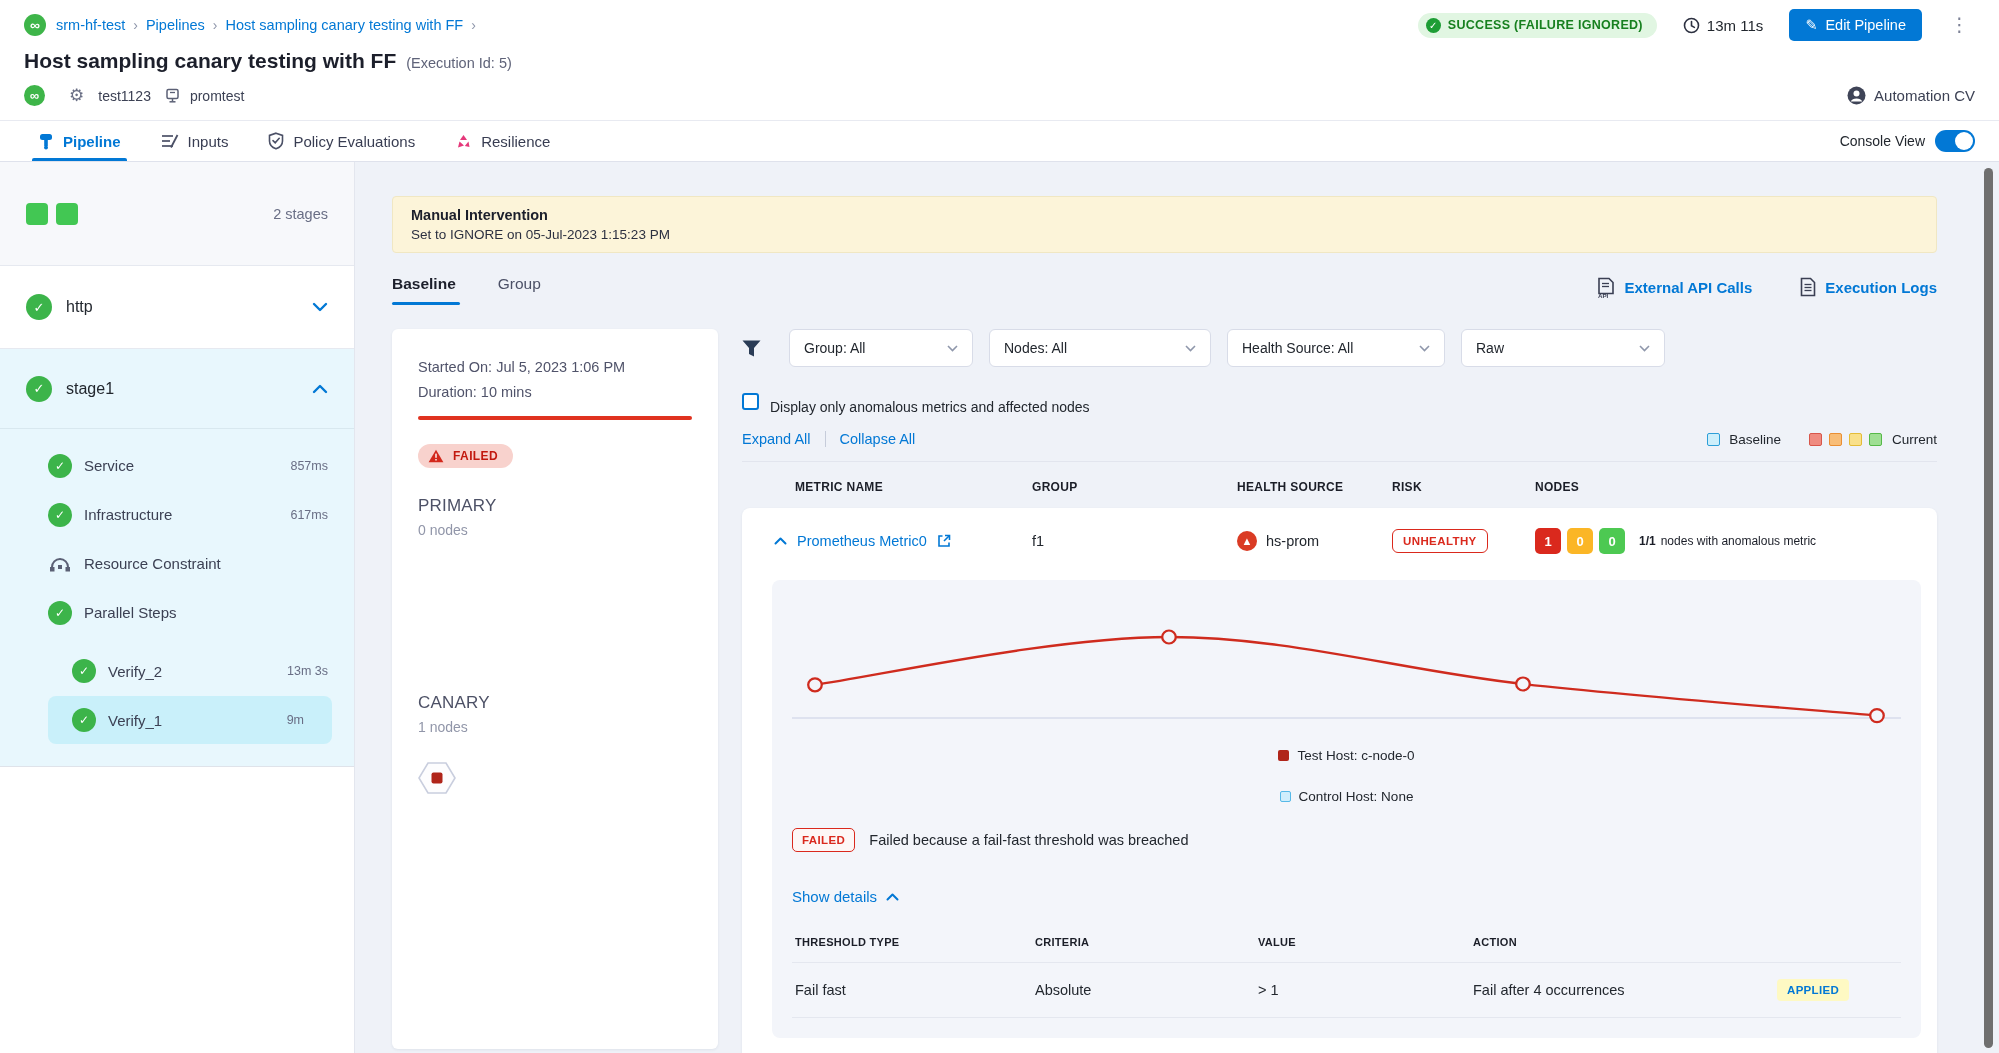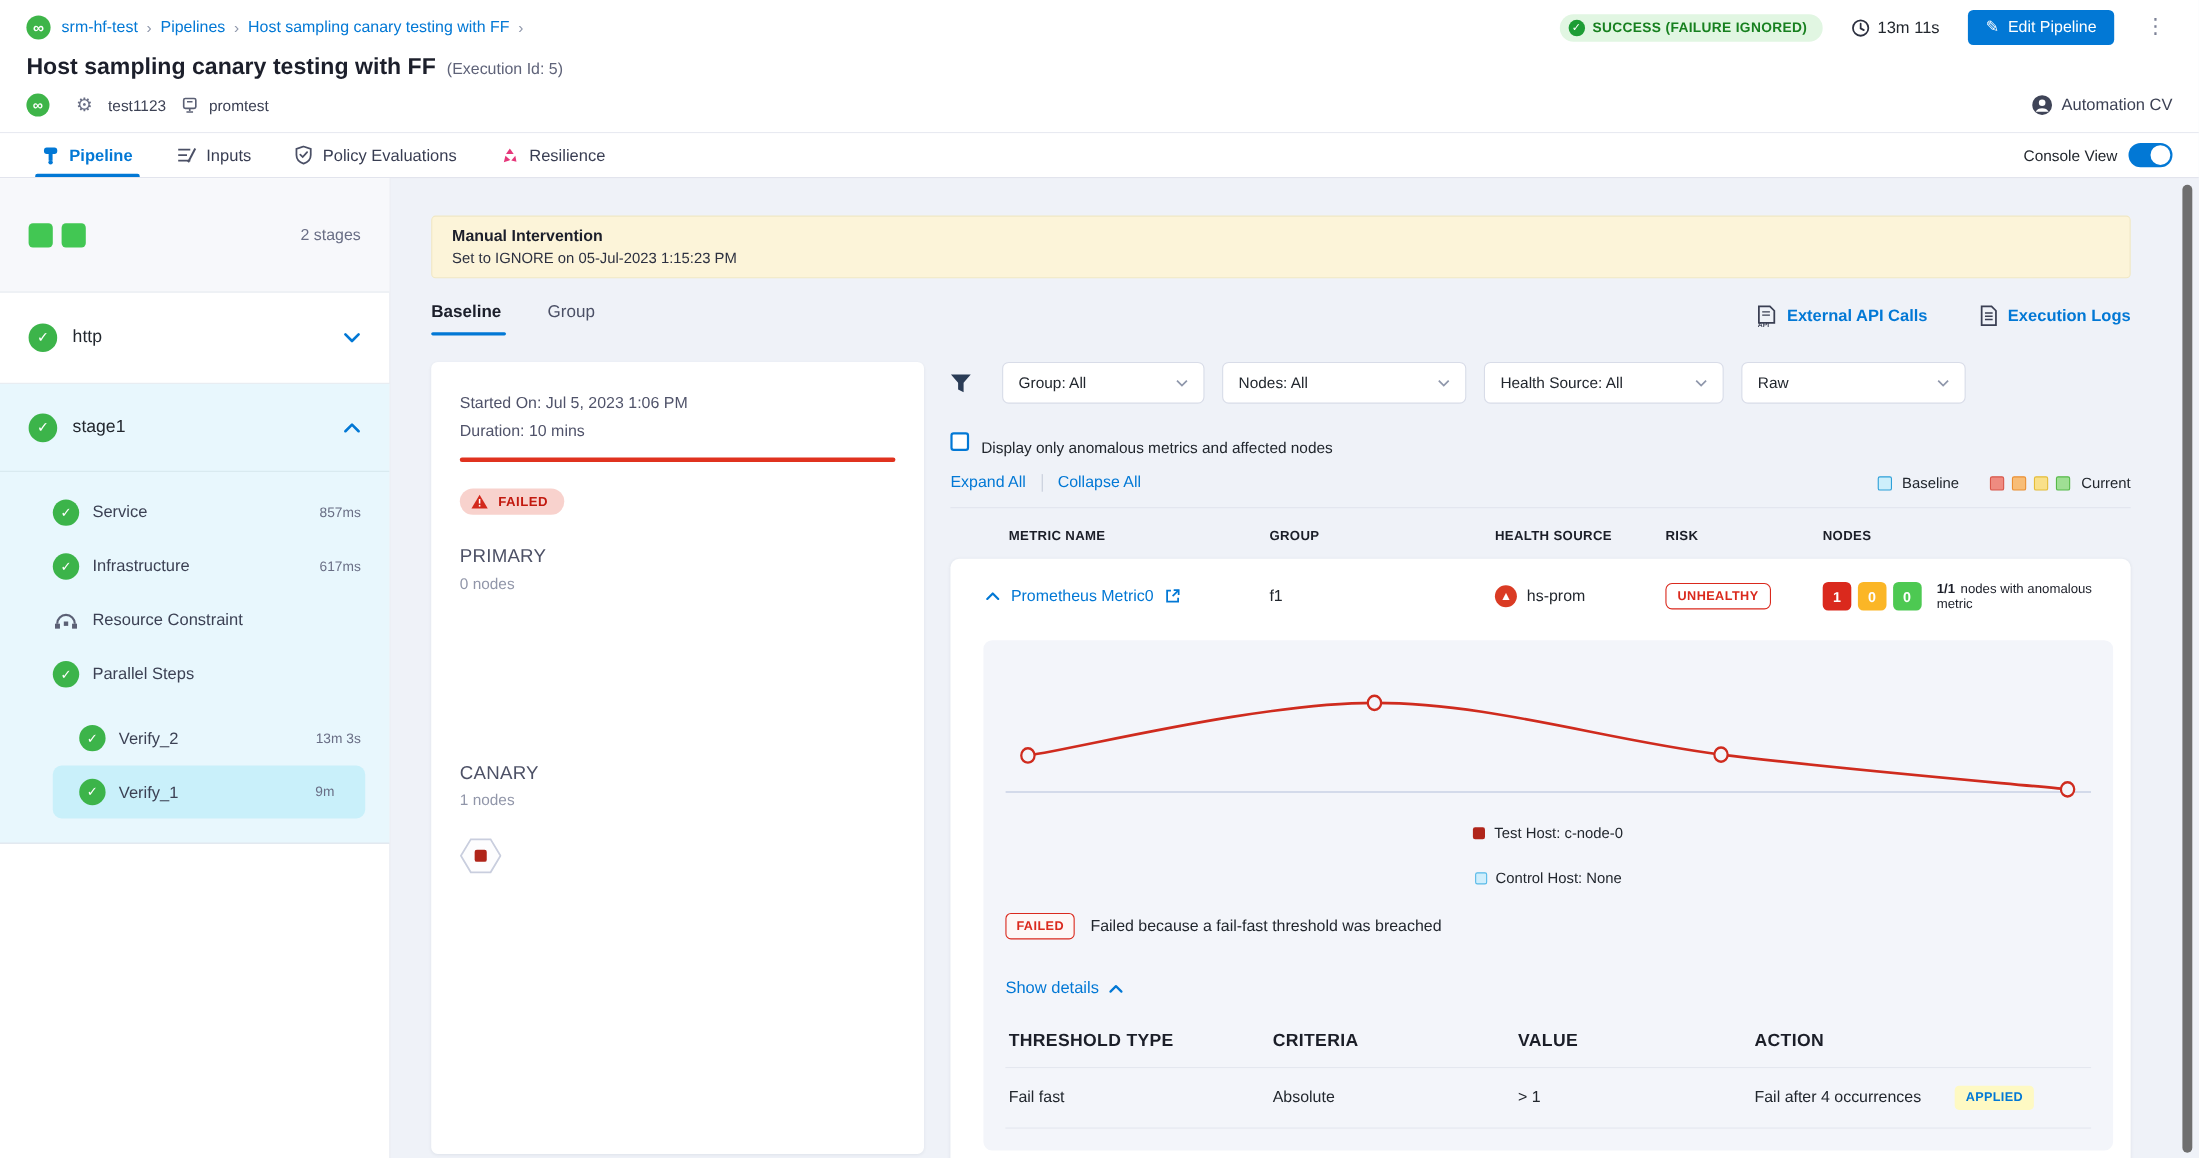"Started On: Jul 5, 2023" .exec-card { width: 448px -> 326px }
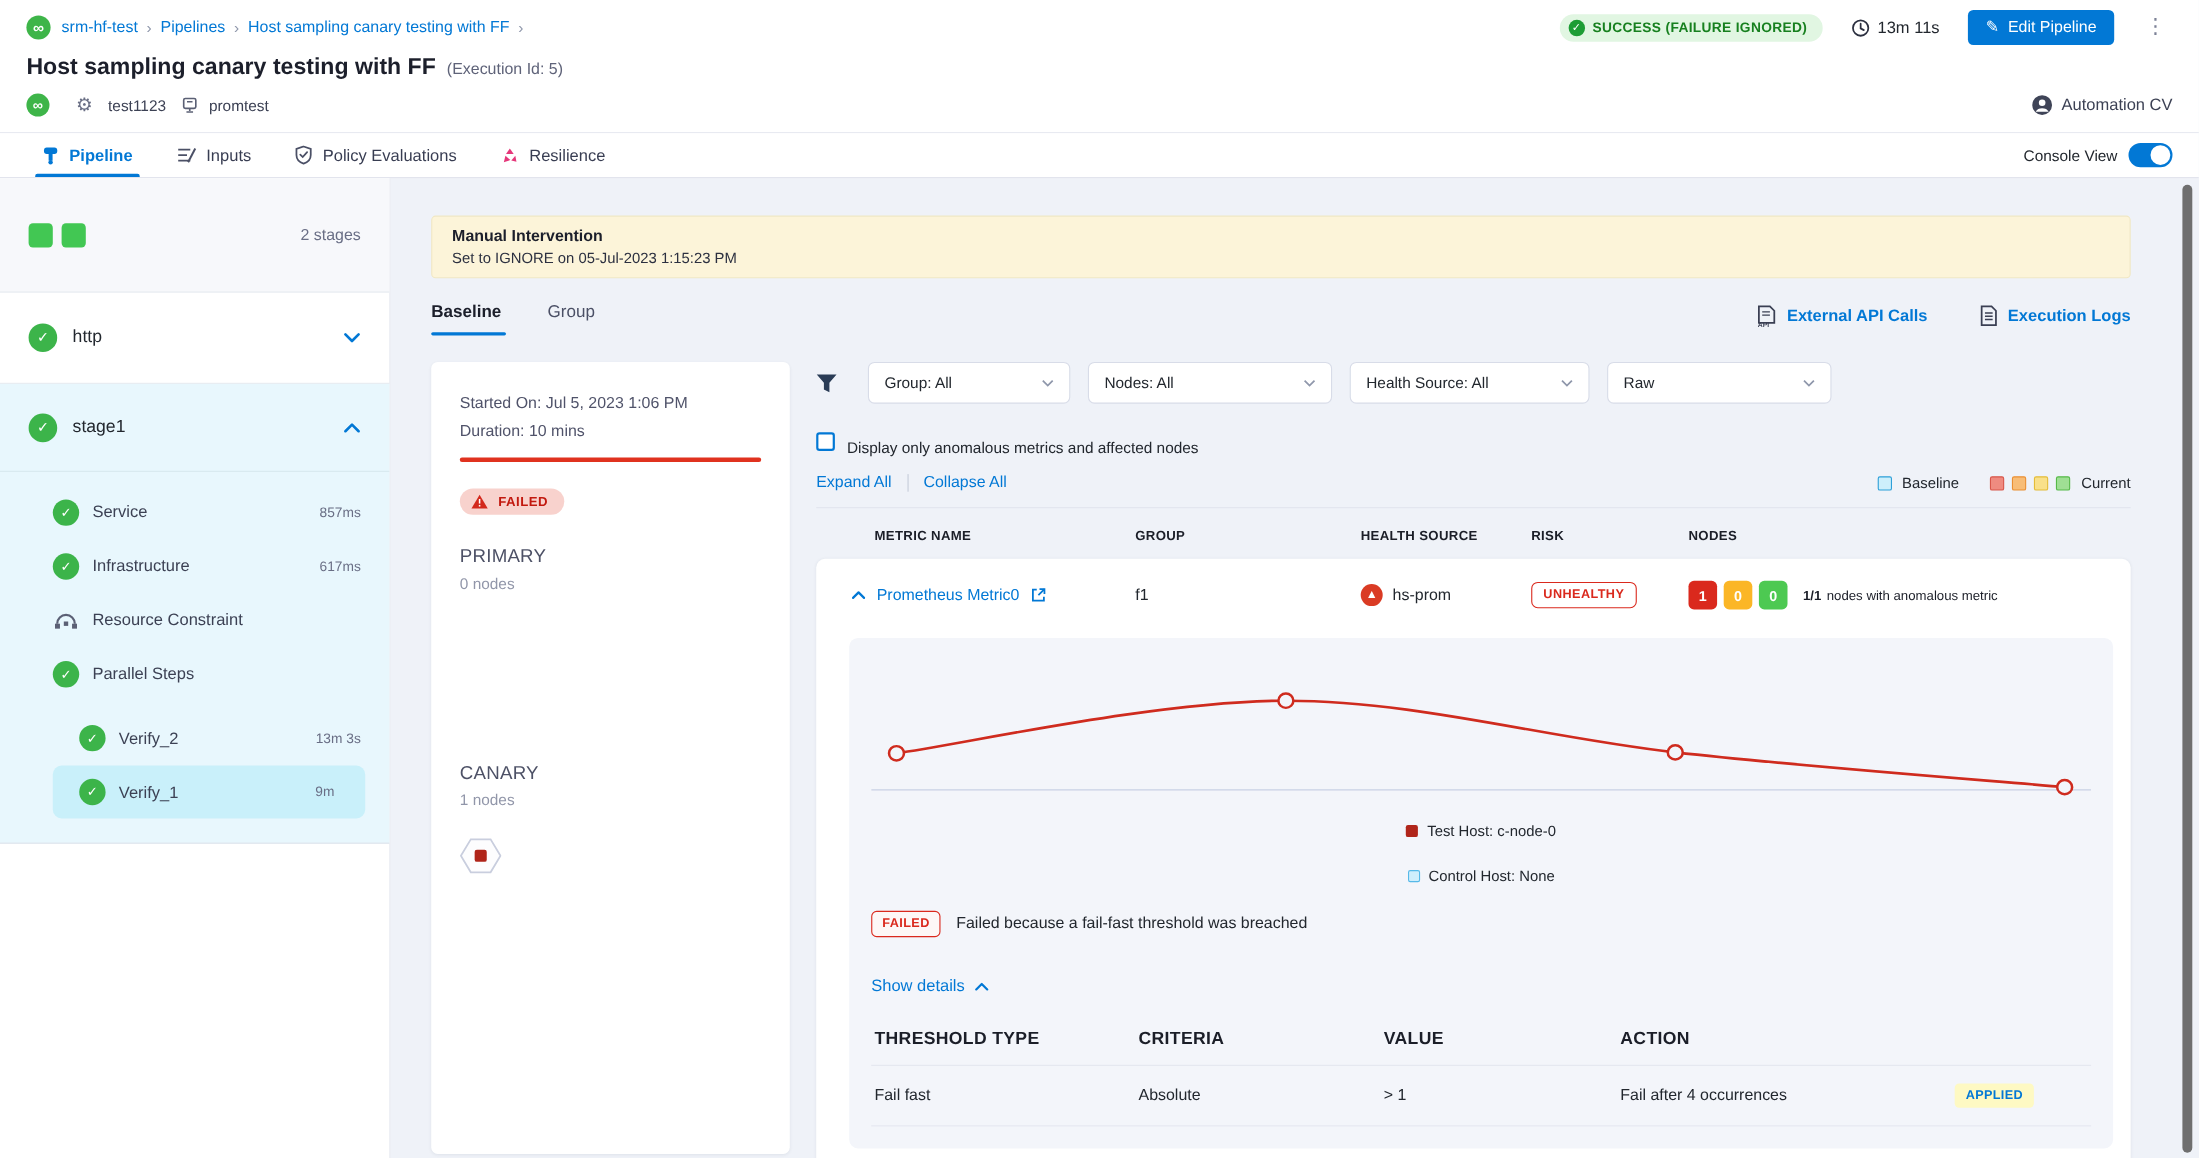"THRESHOLD TYPE" .th-head { font-size: 16px -> 11px }
